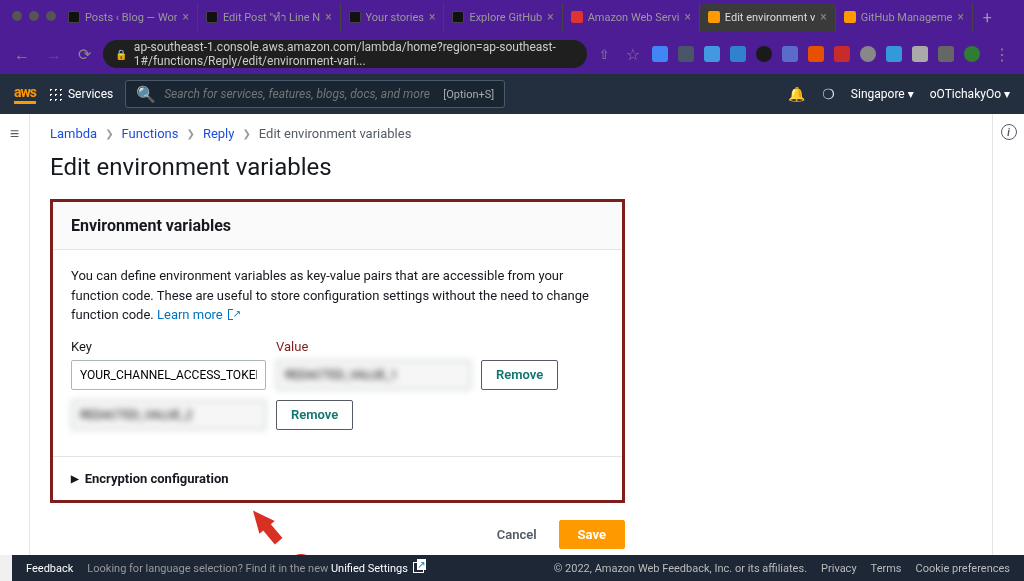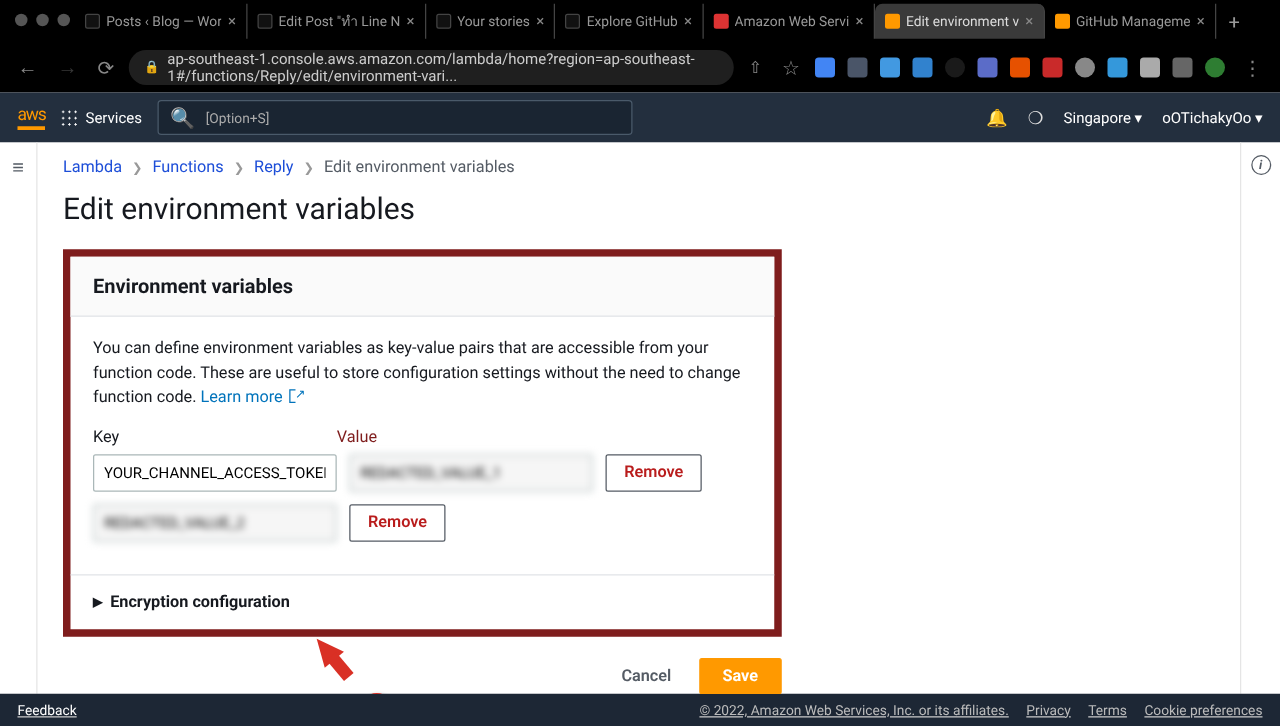"Posts ‹ Blog — Wor" .browser-chrome { background: #000000 -> #4c1d95 }
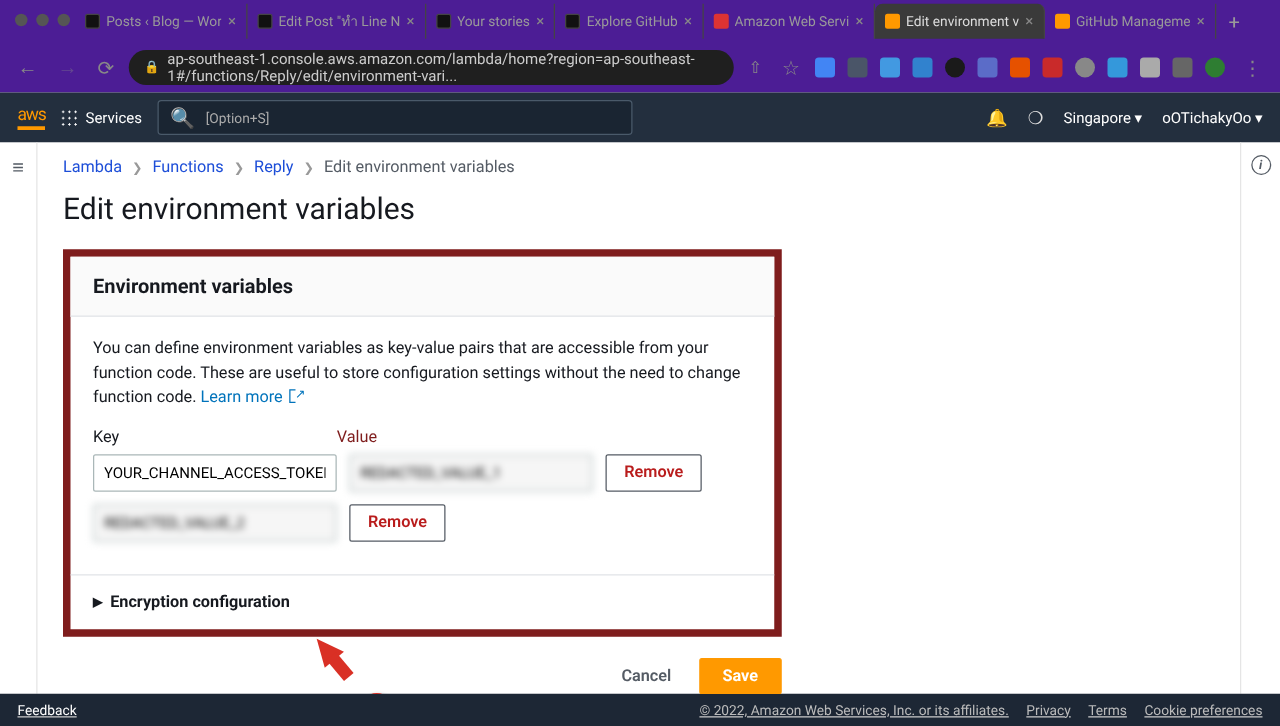"aws" .aws-logo { font-weight: normal -> bold }
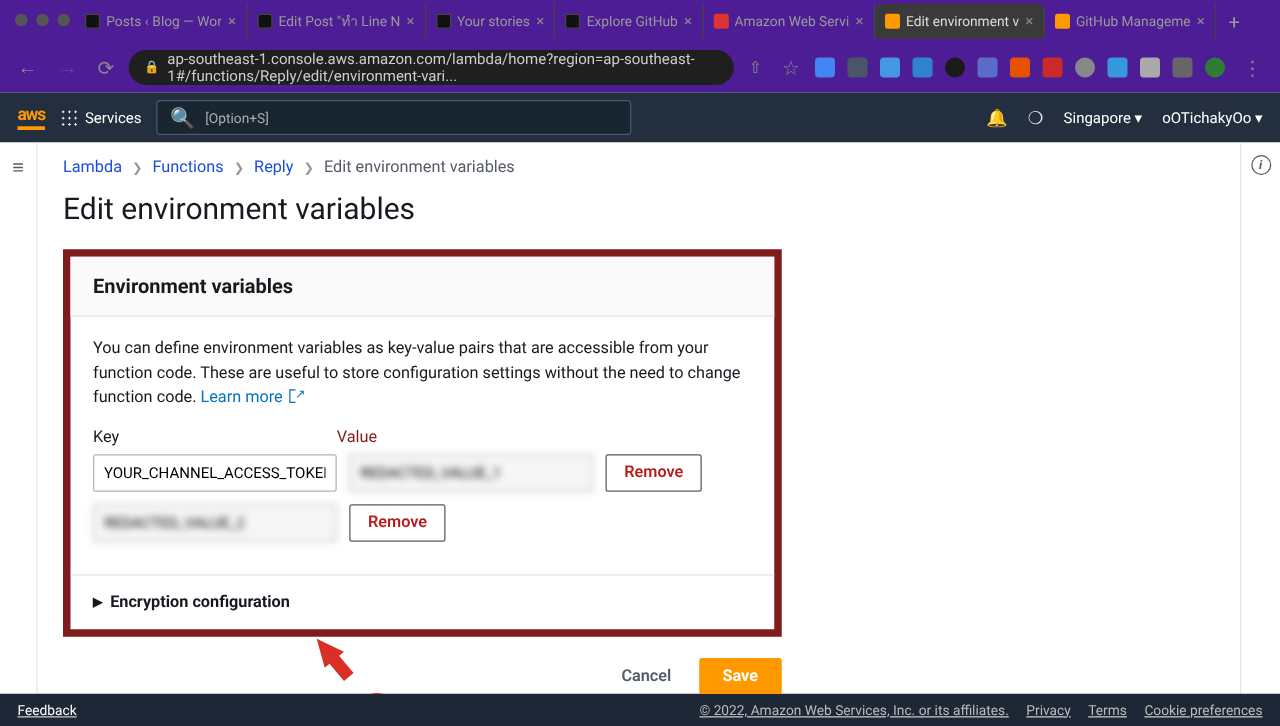"Search for services, features, blogs," input { html: none -> <input> }
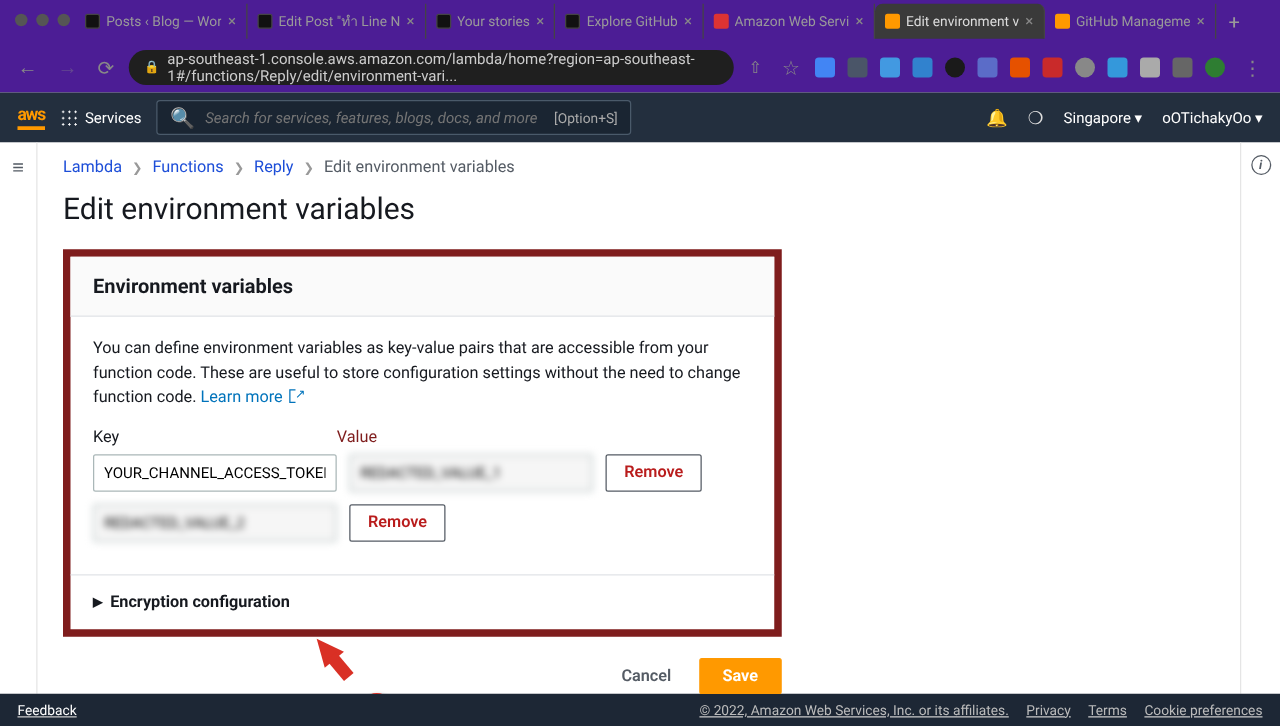"Environment variables" .panel { border: 6px solid #7f1d1d -> 3px solid #7f1d1d }
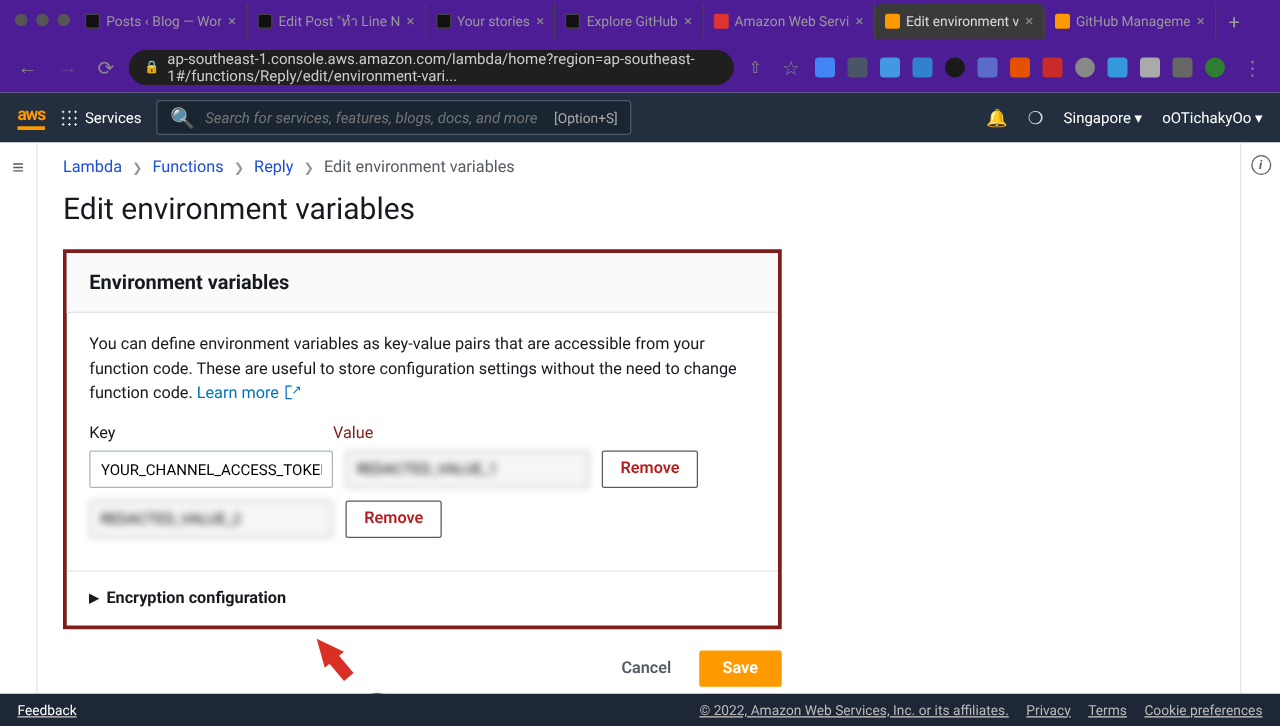"Key" .kv-headers { gap: 0 -> 10px }
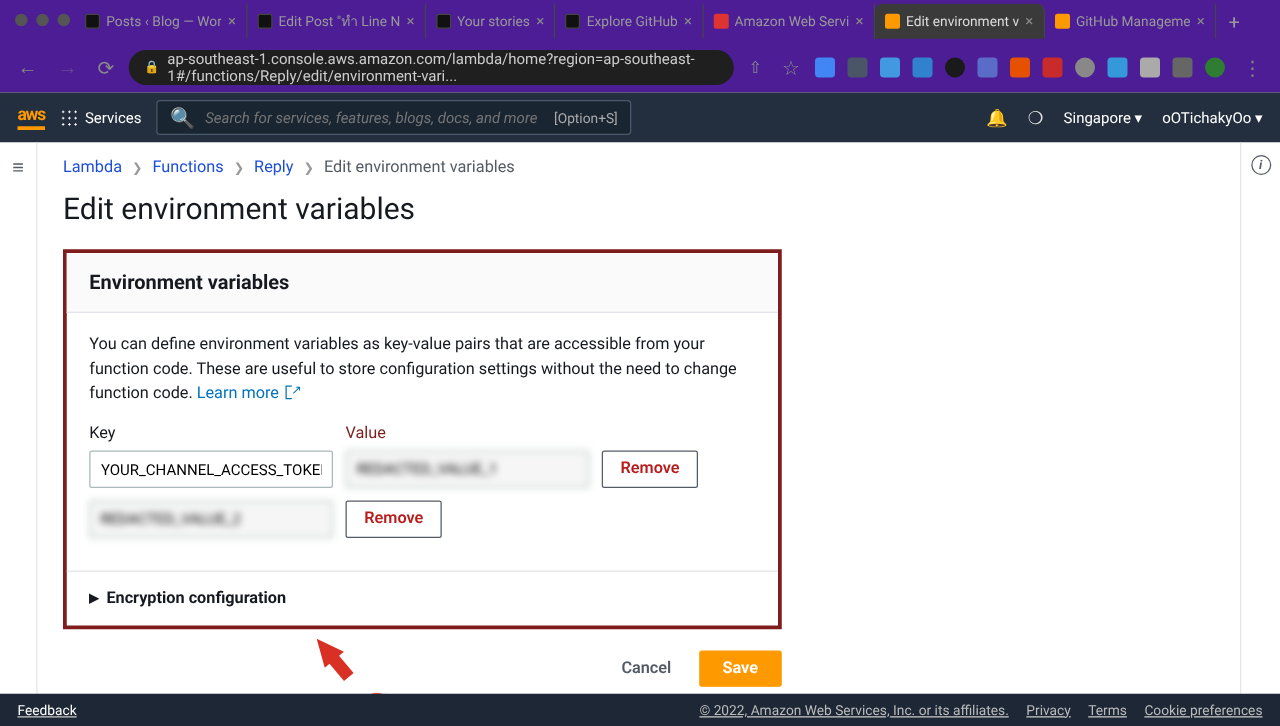"Remove" .remove-btn { color: #b91c1c -> #0f766e }
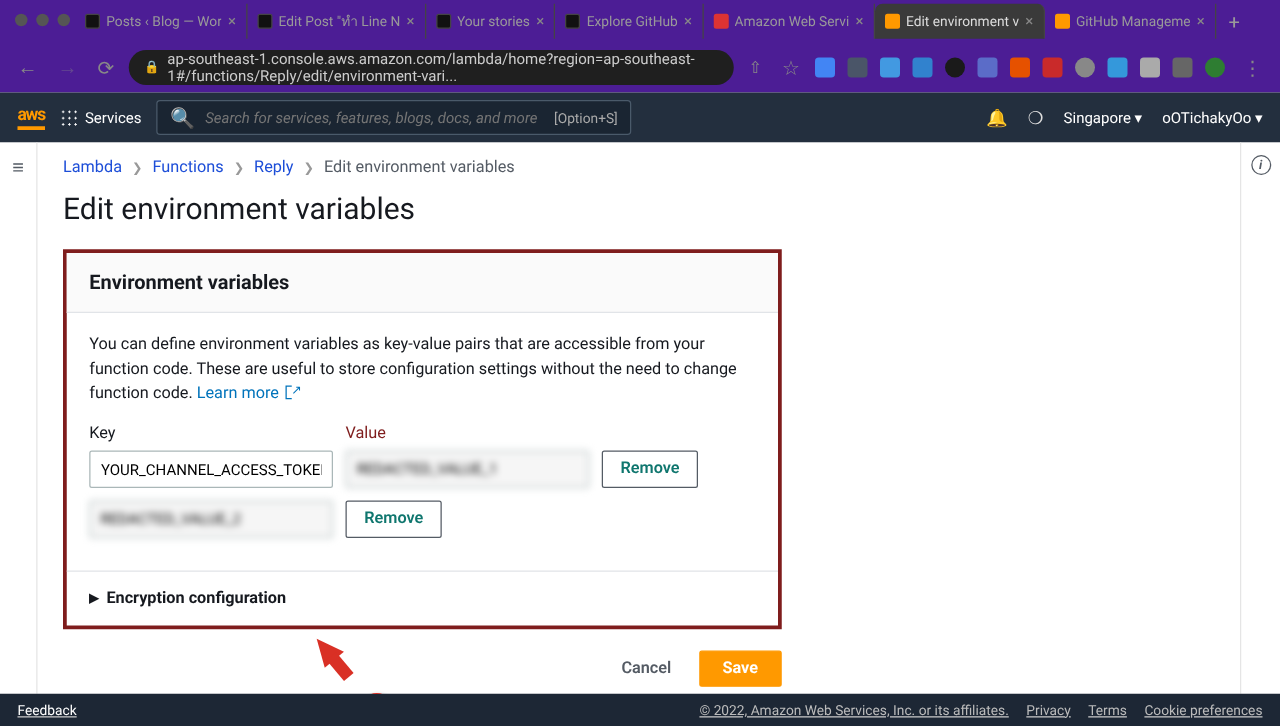"Feedback" .footer { left: 0 -> 12px; text-decoration: underline -> none }
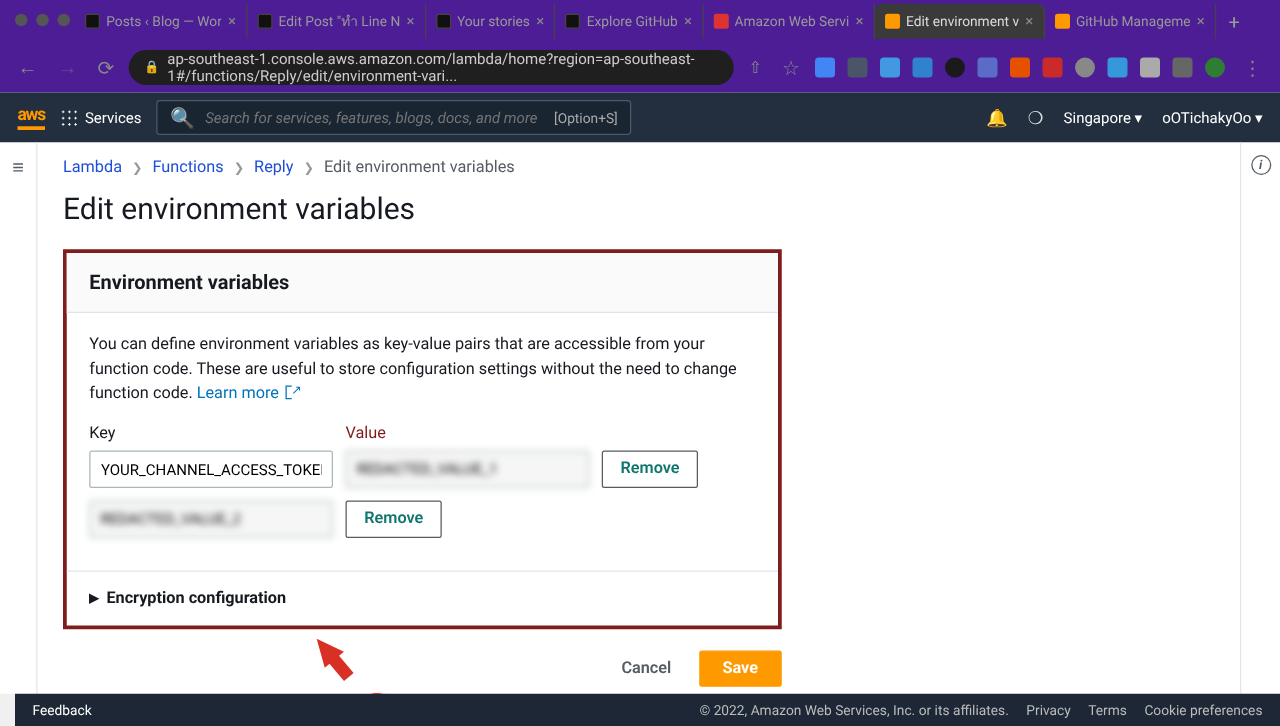"Looking for language selection? Find" span.lang-sel { html: none -> <span> <span>Looking for language selection? Find it in the new </span><a>Unified Settings</a> <span></span> </span> }
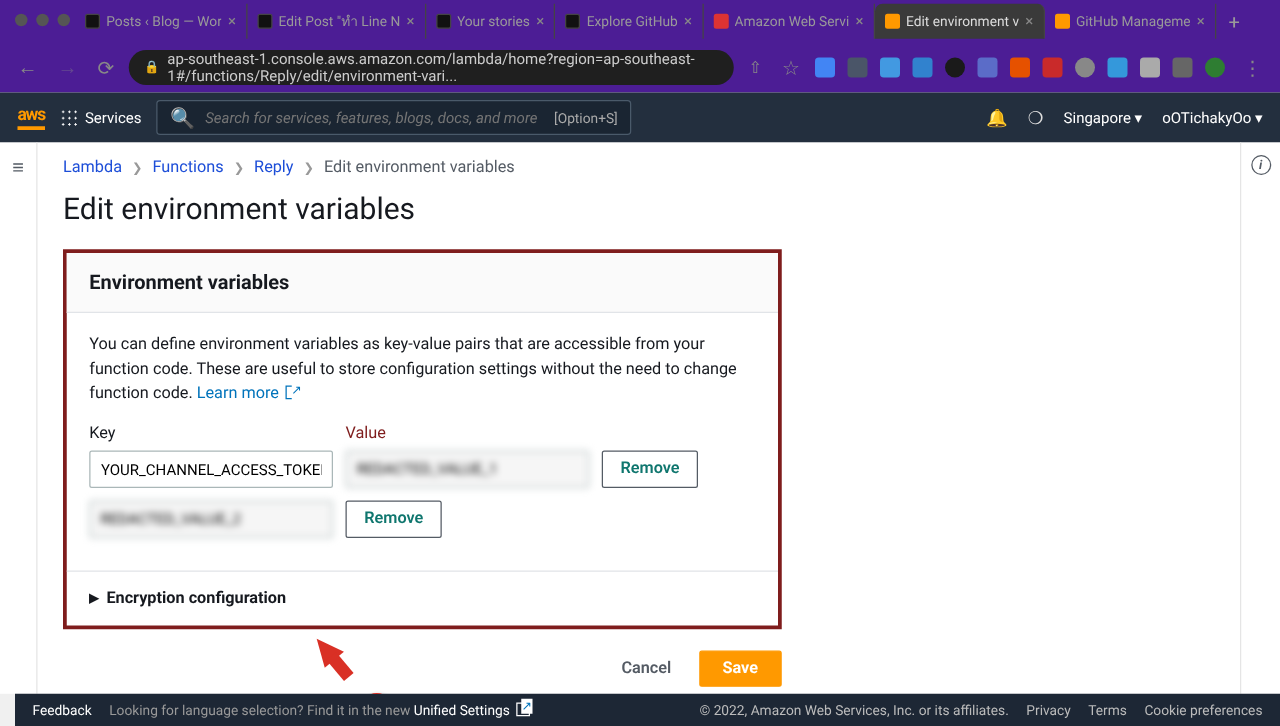"© 2022, Amazon Web Services," span { text: Services -> Feedback }
